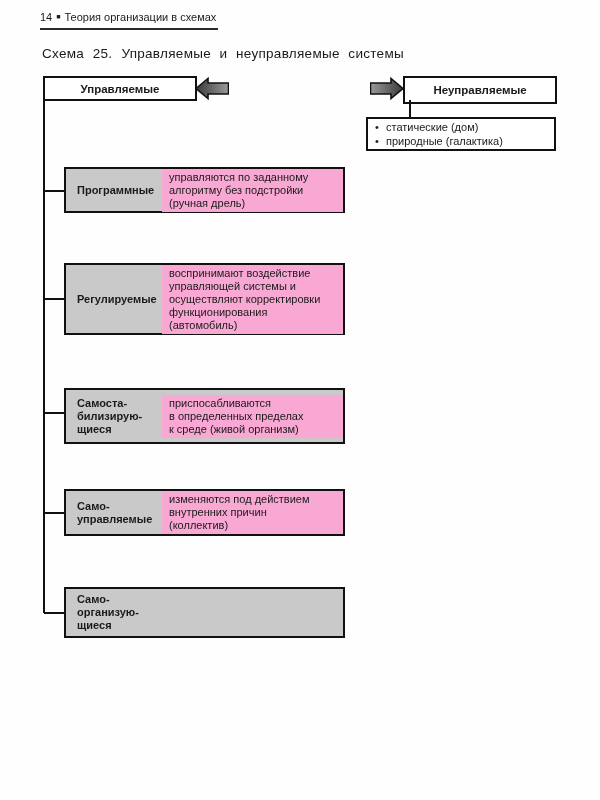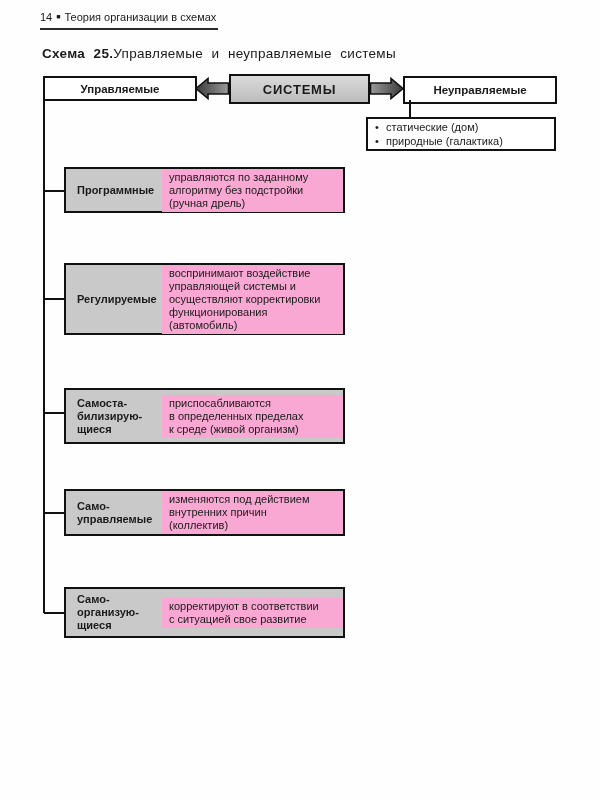"Схема 25." .title .bold { font-weight: bold -> normal; margin-right: none -> 9px }
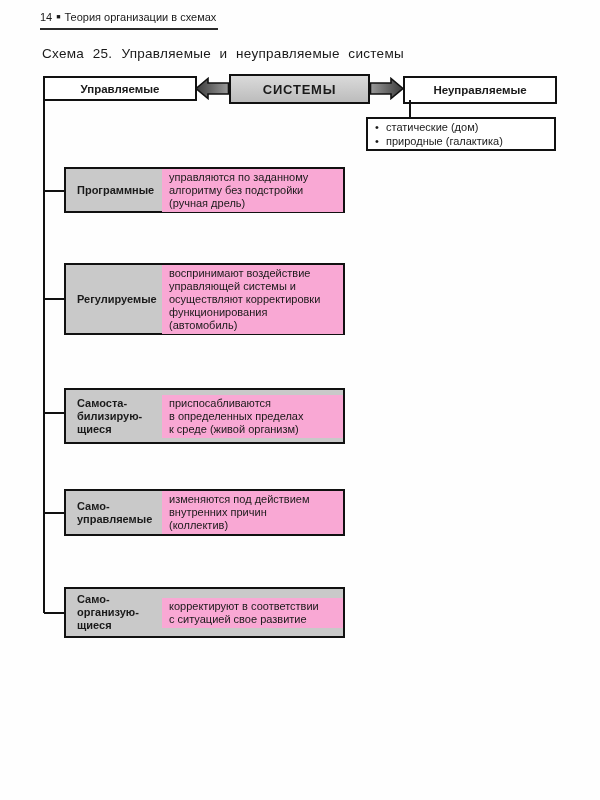"СИСТЕМЫ" div.tbox { html: <div> <span>СИСТЕМЫ</span> </div> -> none }
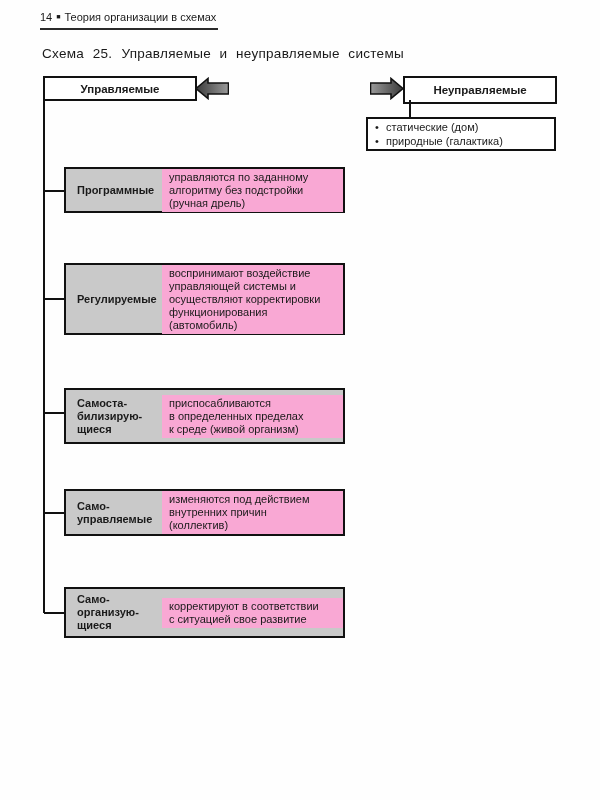"корректируют в соответствии" div.desc { html: <div>корректируют в соответствии с ситуацией свое развитие</div> -> none }
